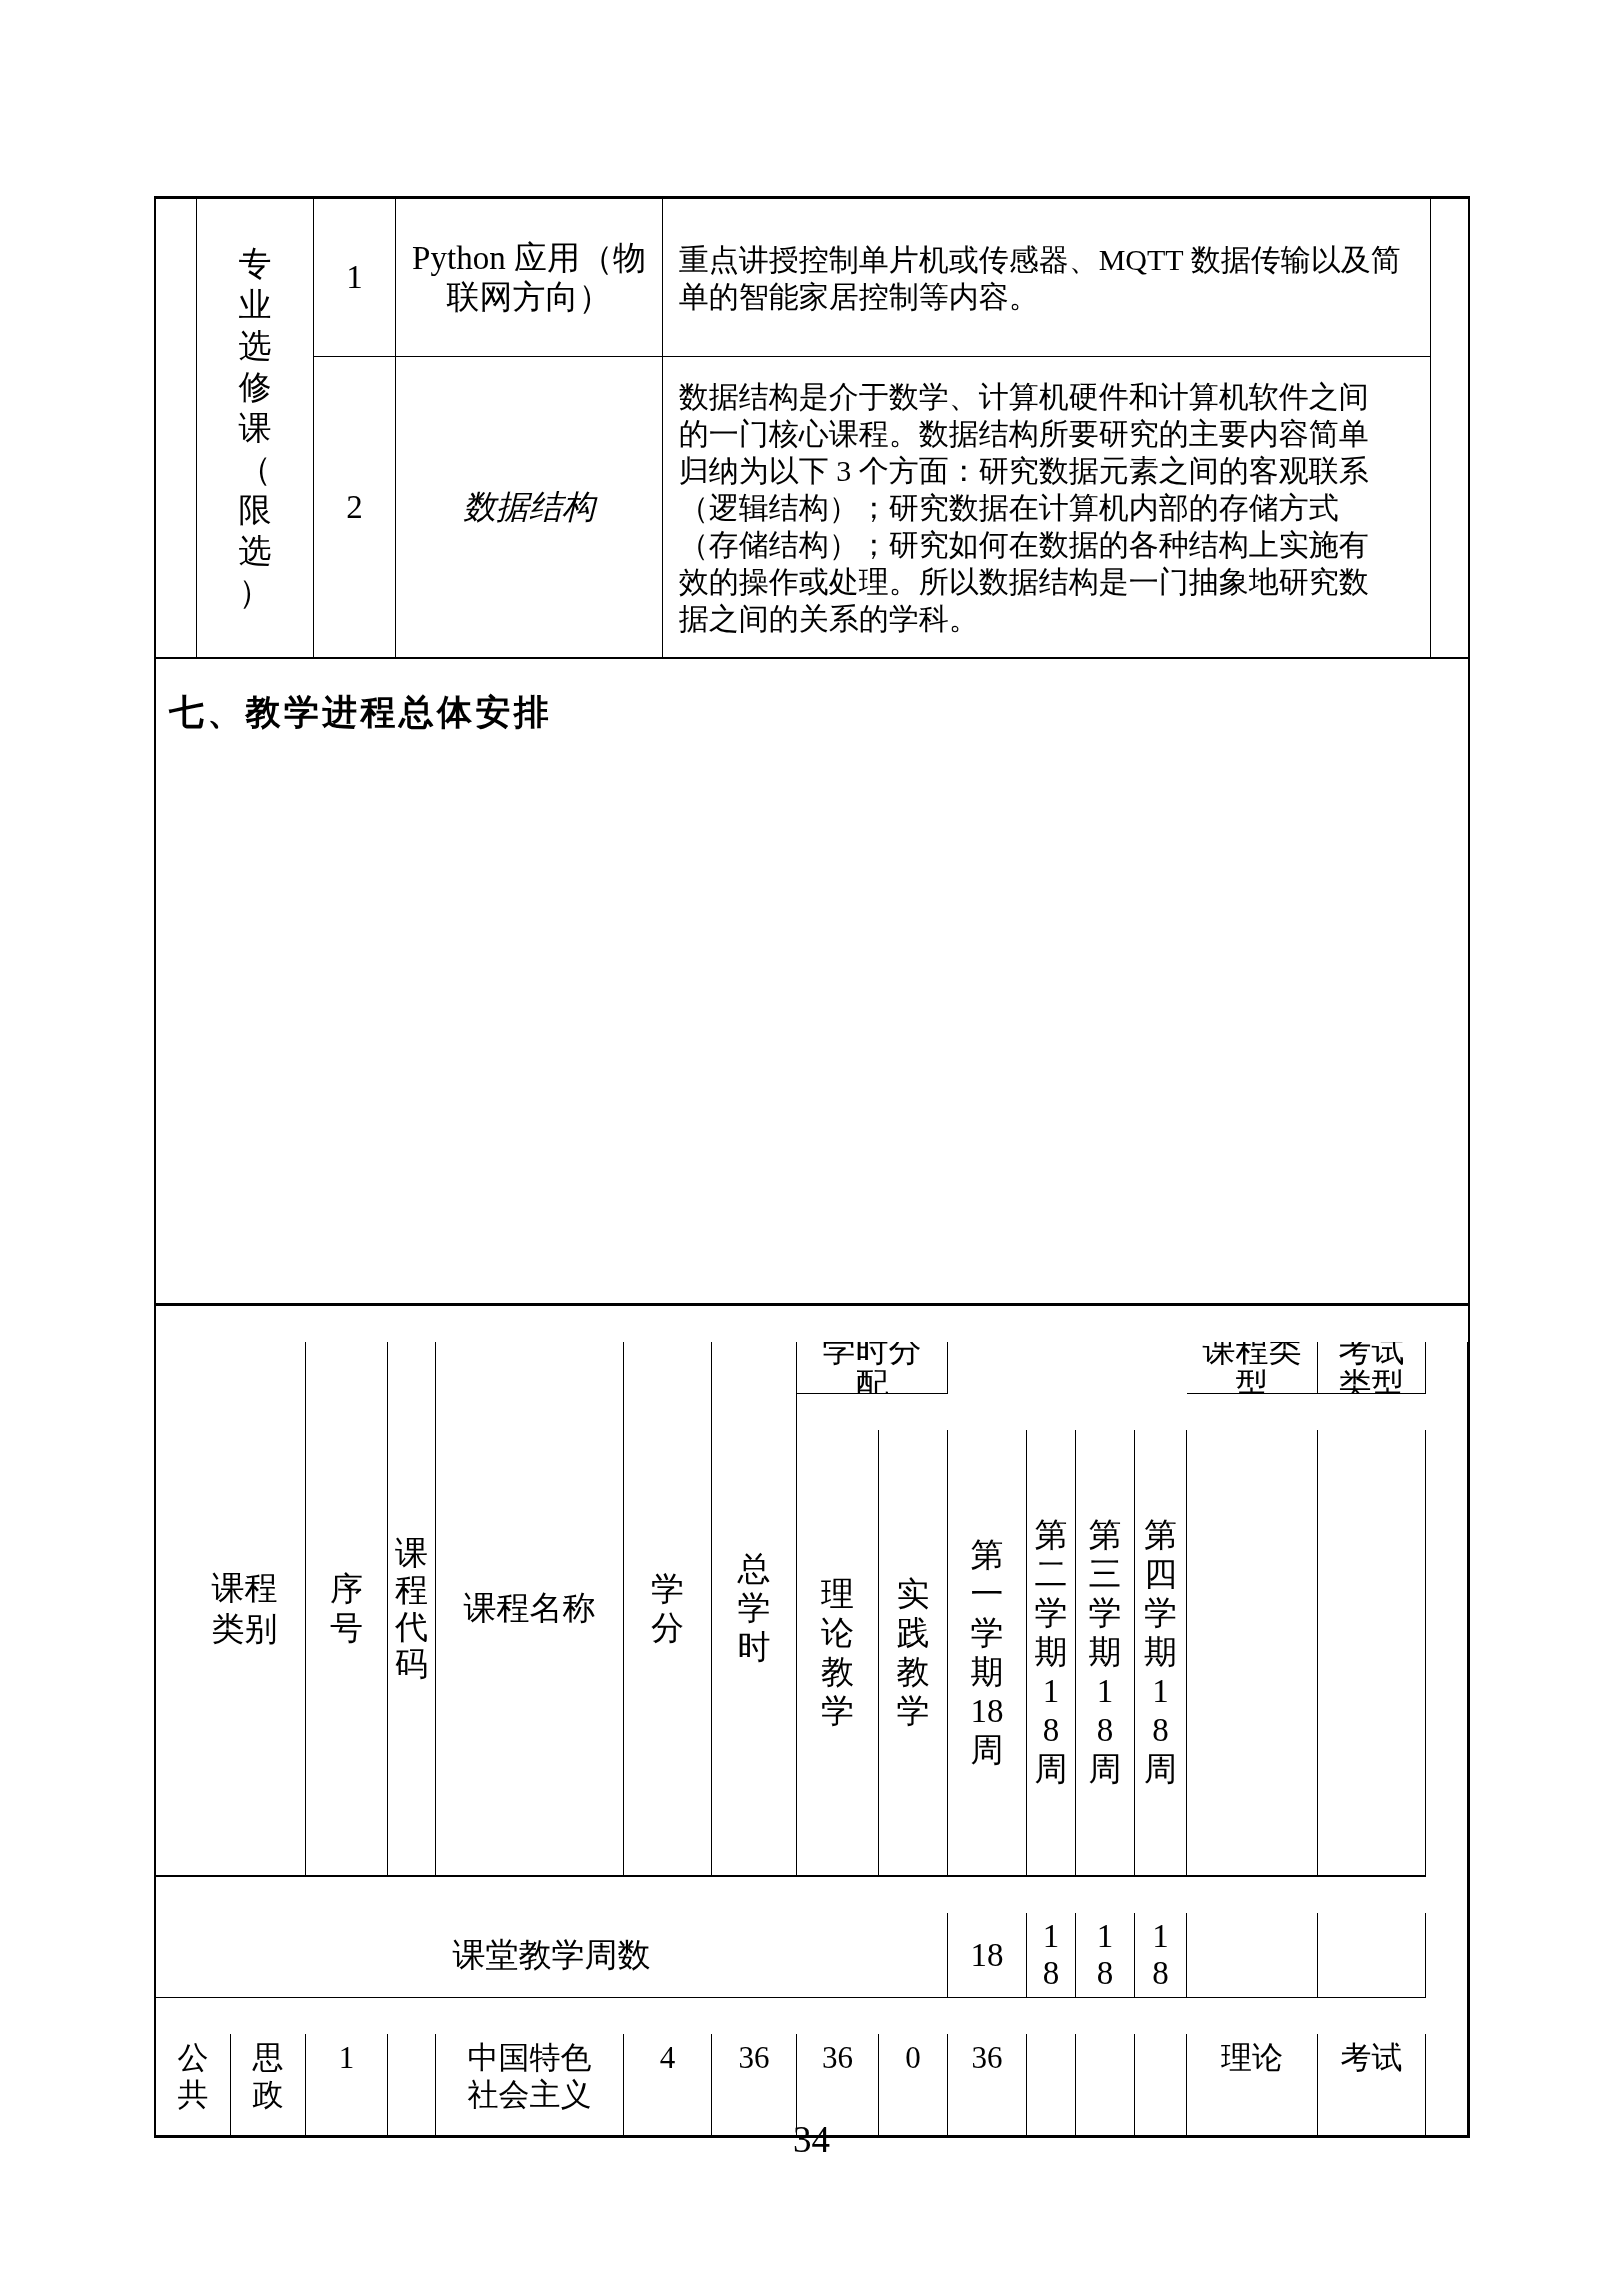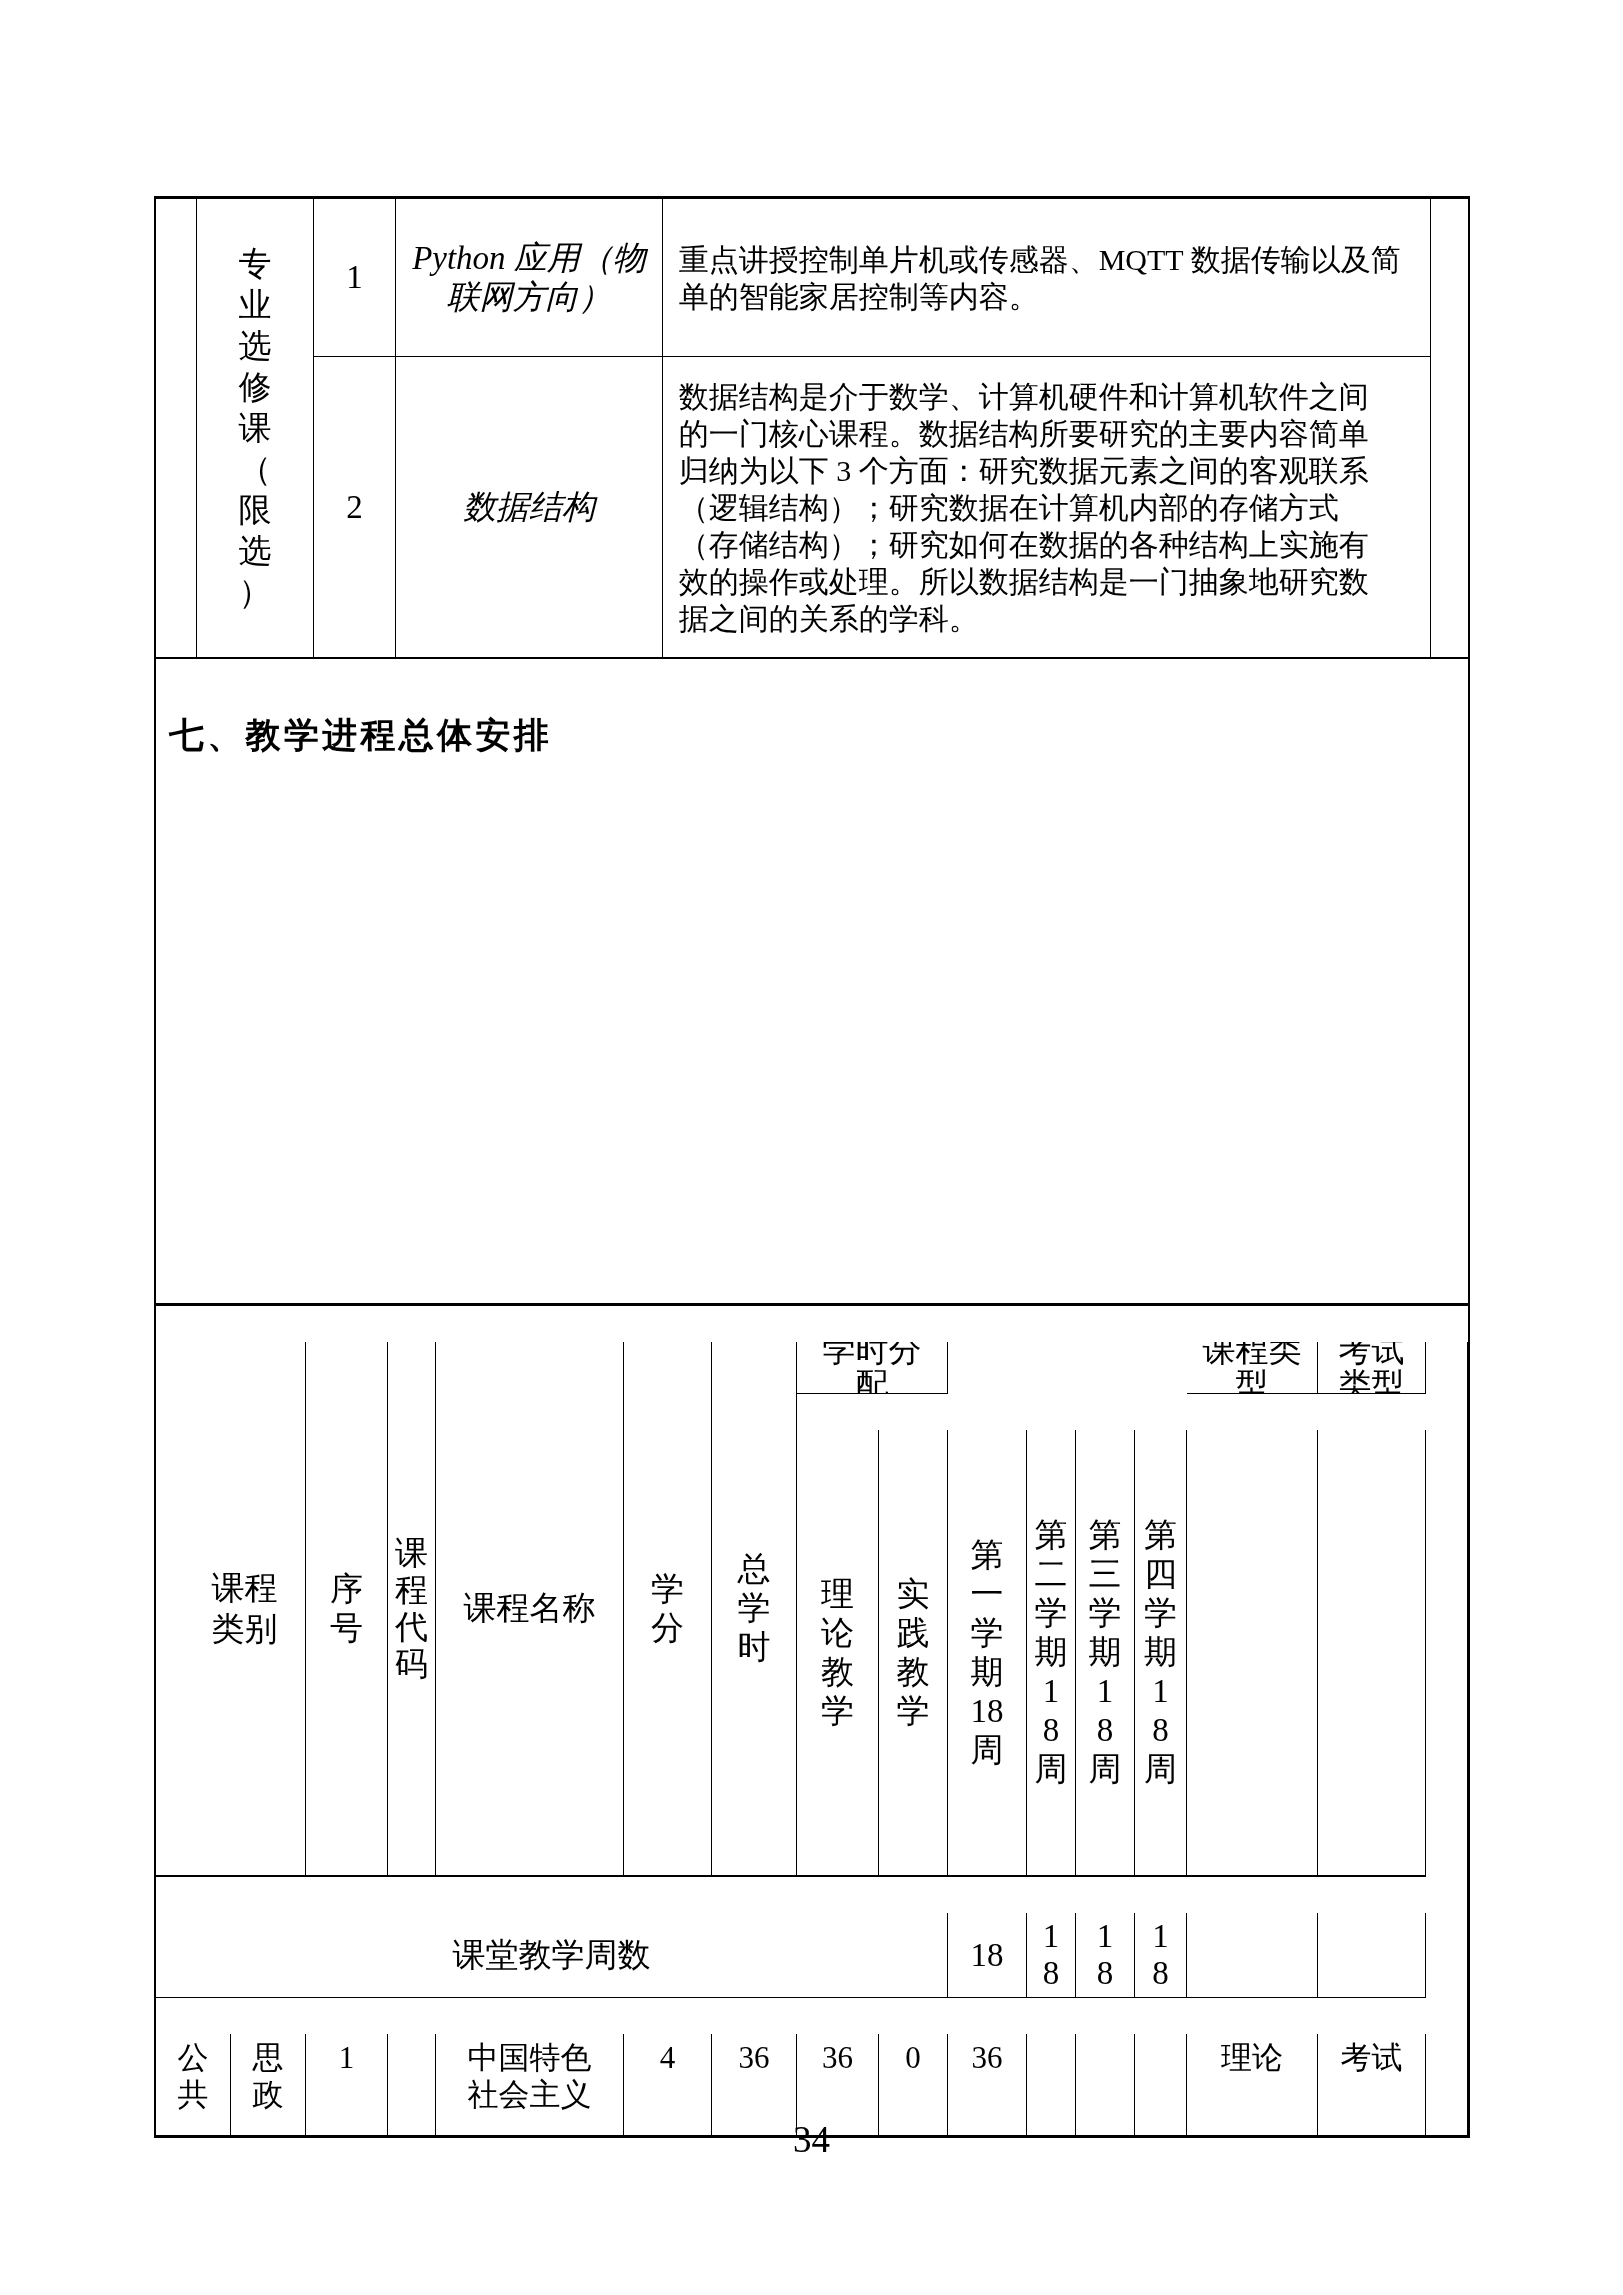"Python 应用（物" div.aCell { font-style: italic -> none }
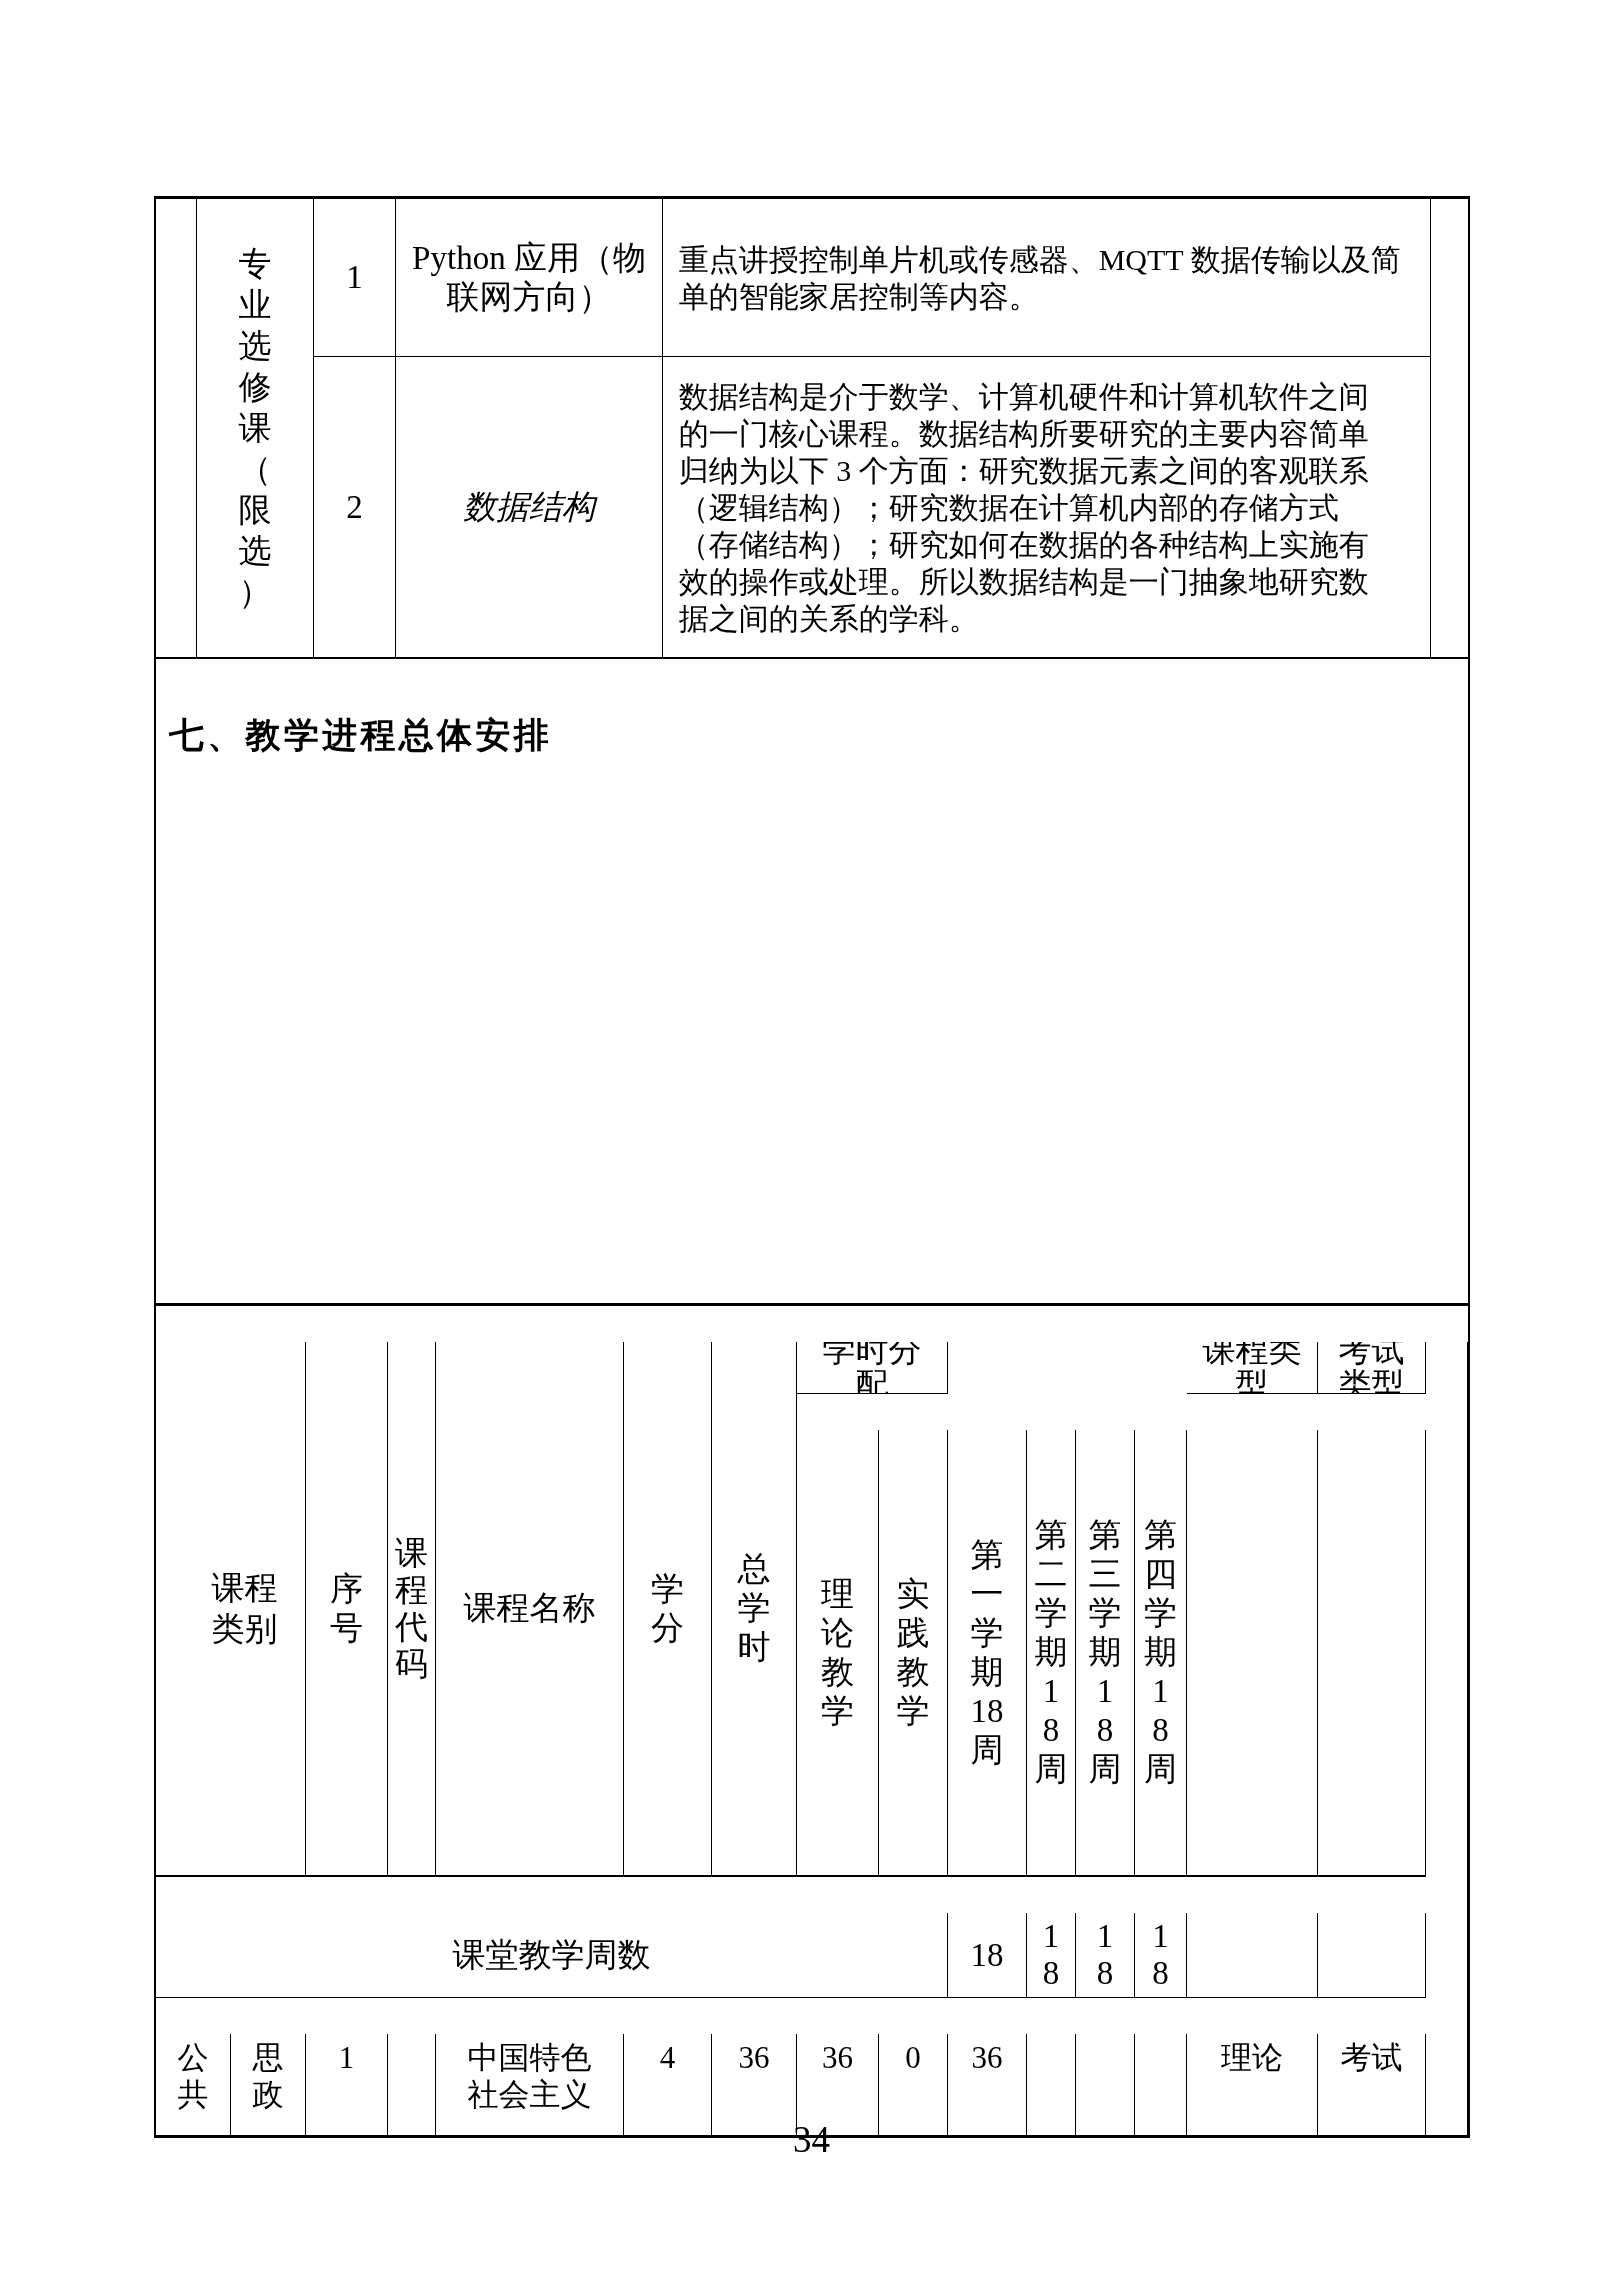"七、教学进程总体安排" .heading { top: 712px -> 689px }
